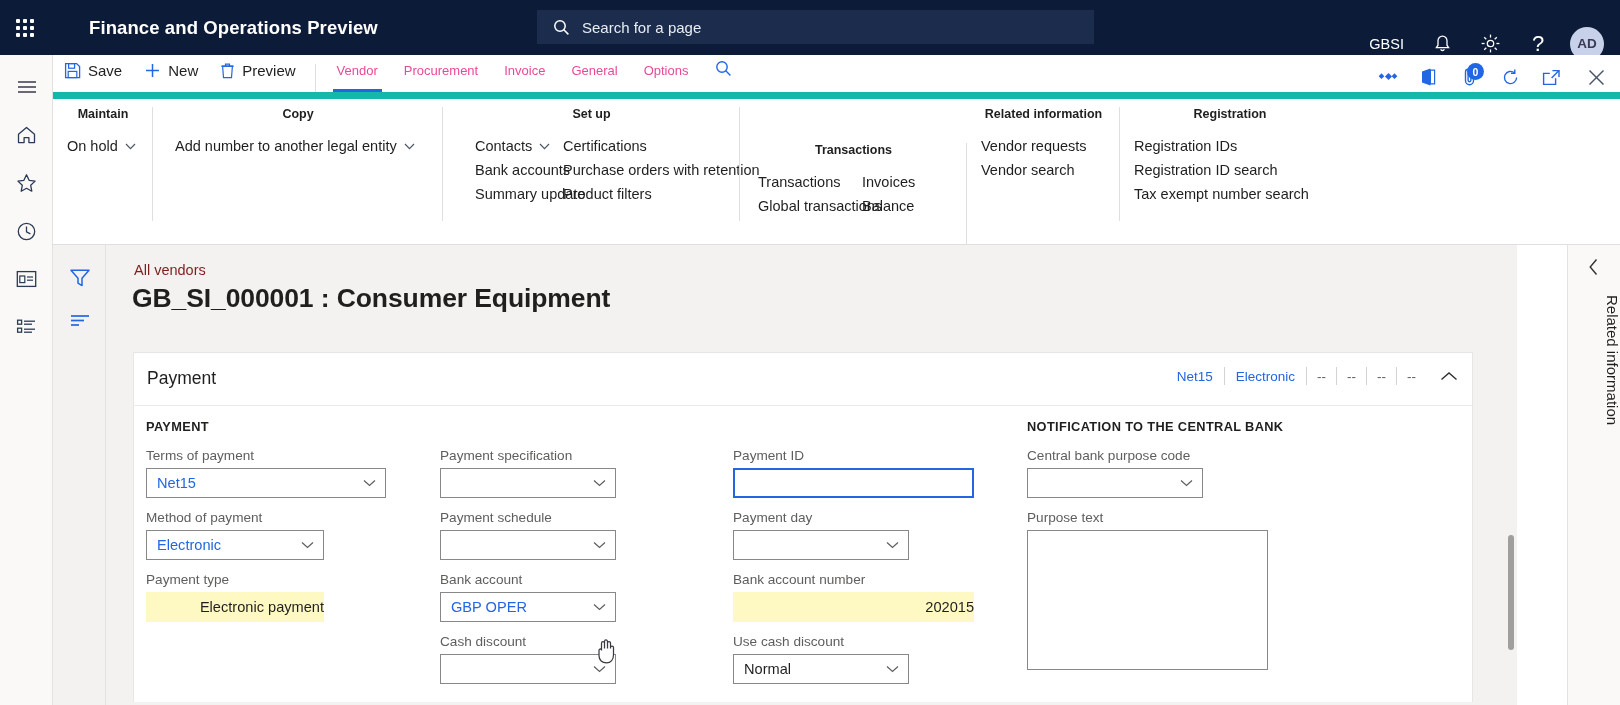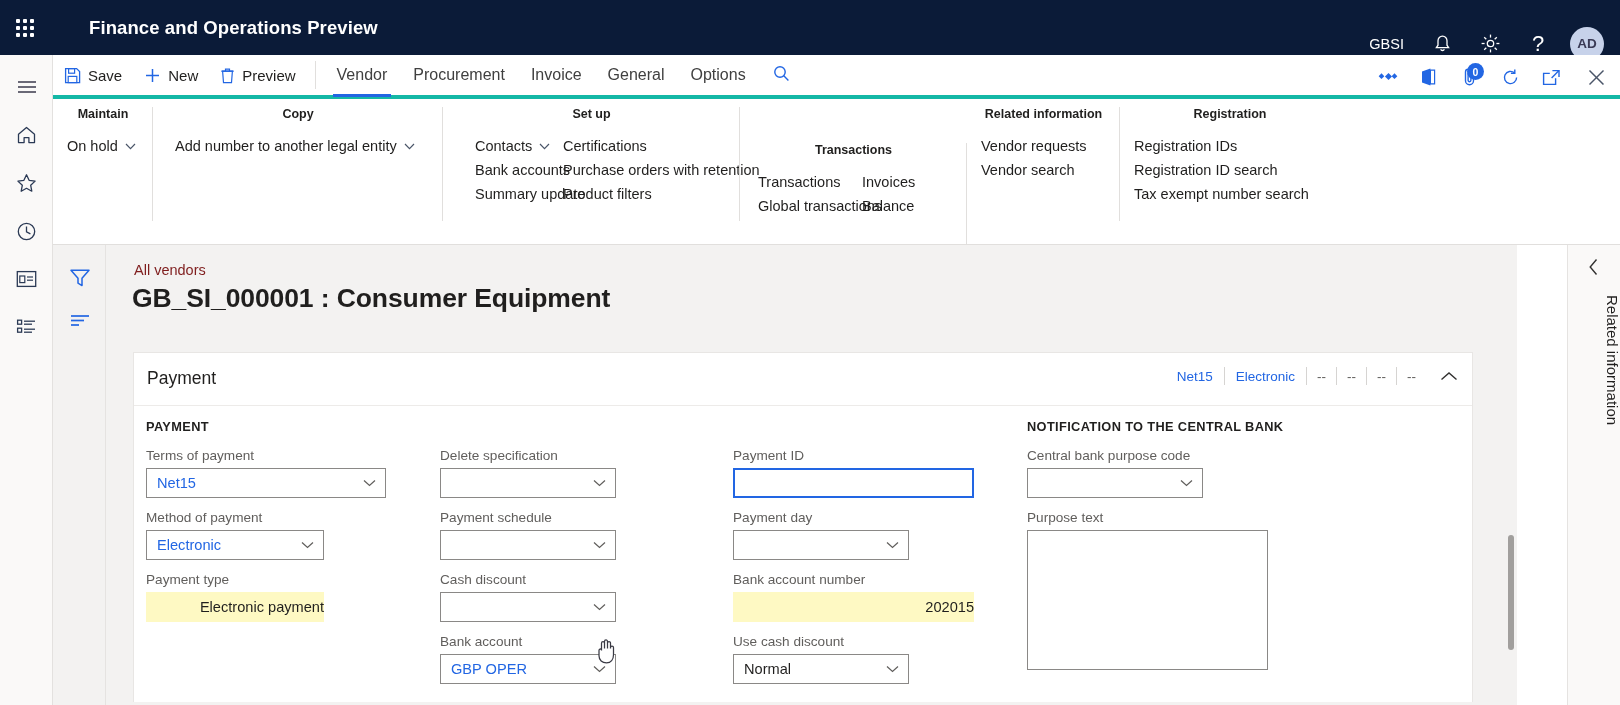"Search for a page" div.searchbox { html: none -> <div> <span> <svg> <circle></circle> <line></line> </svg> </span> <span>Search for a page</span> </div> }
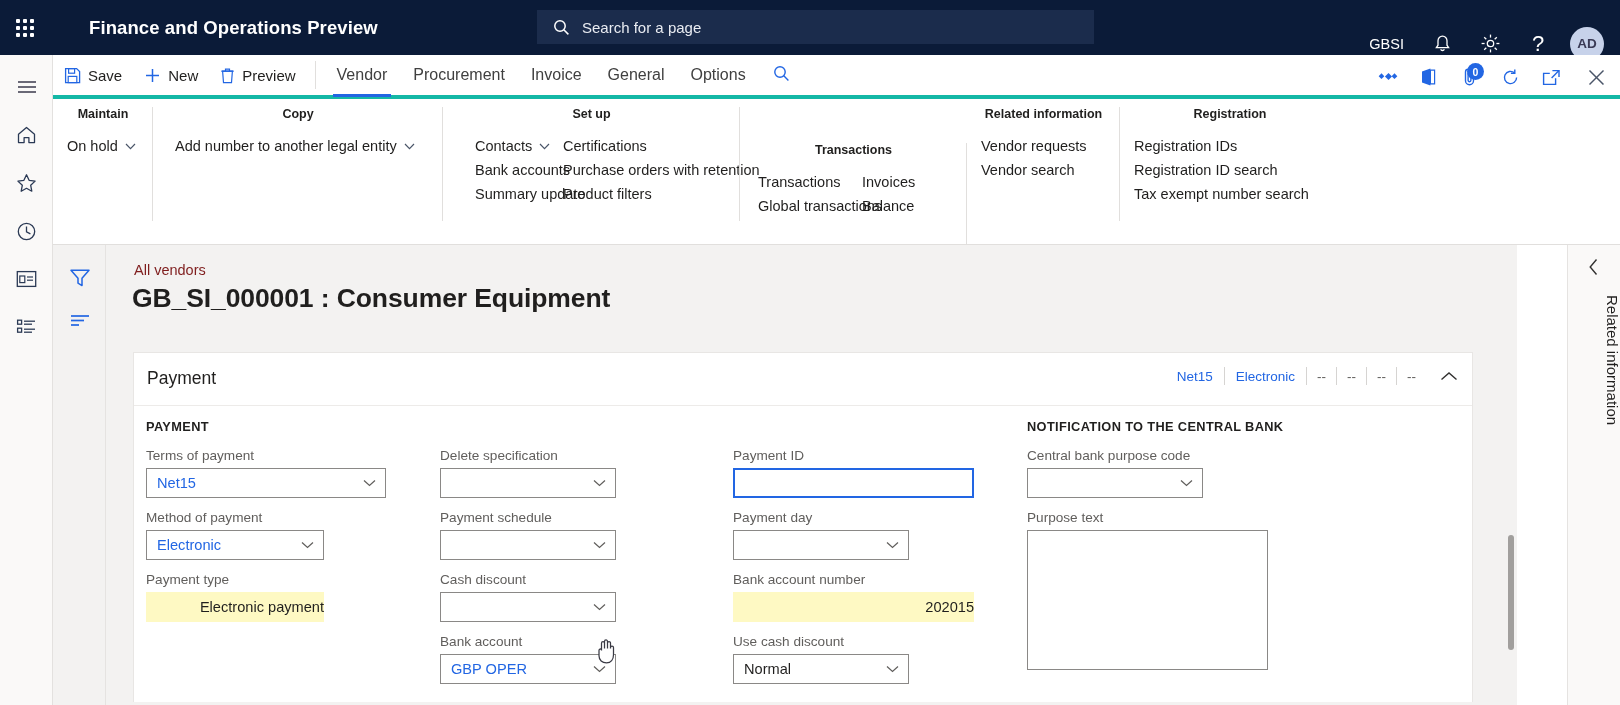"Save" .cmdbar { align-items: center -> flex-end; border-bottom: 4px solid #14b8a6 -> 7px solid #14b8a6 }
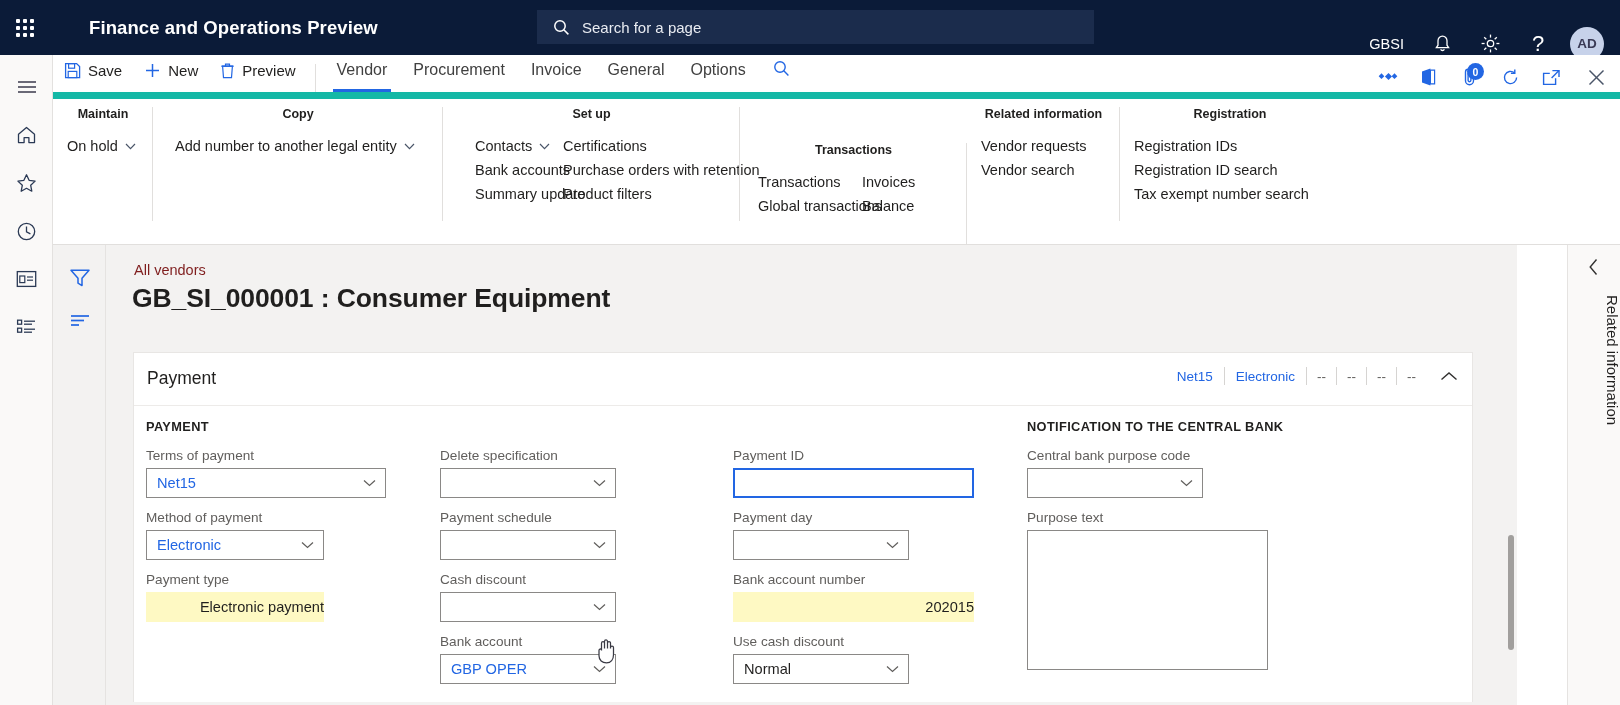"Vendor" .tab { color: #404040 -> #ec4899; font-size: 16px -> 13px }
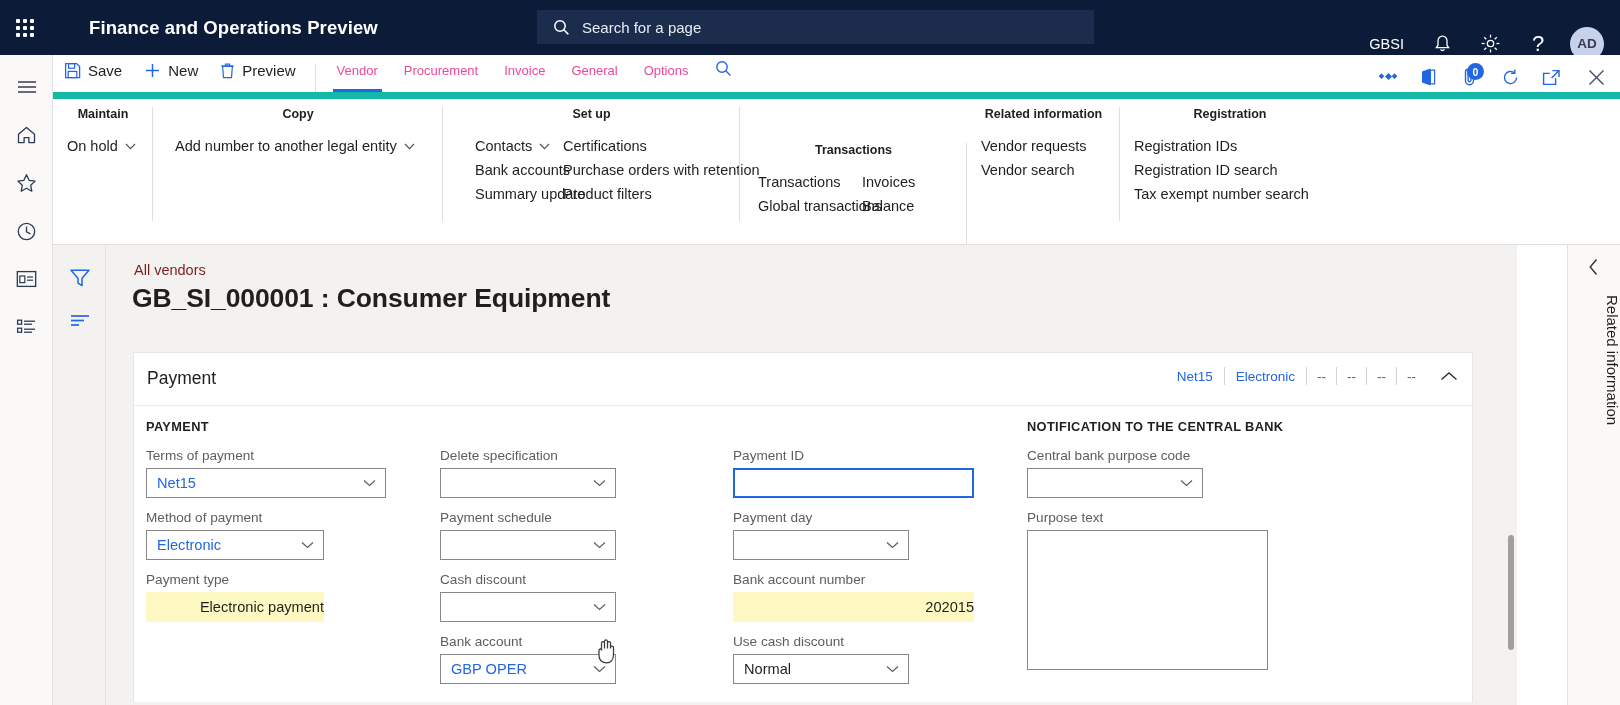"Delete specification" div.flabel { text: Delete -> Payment }
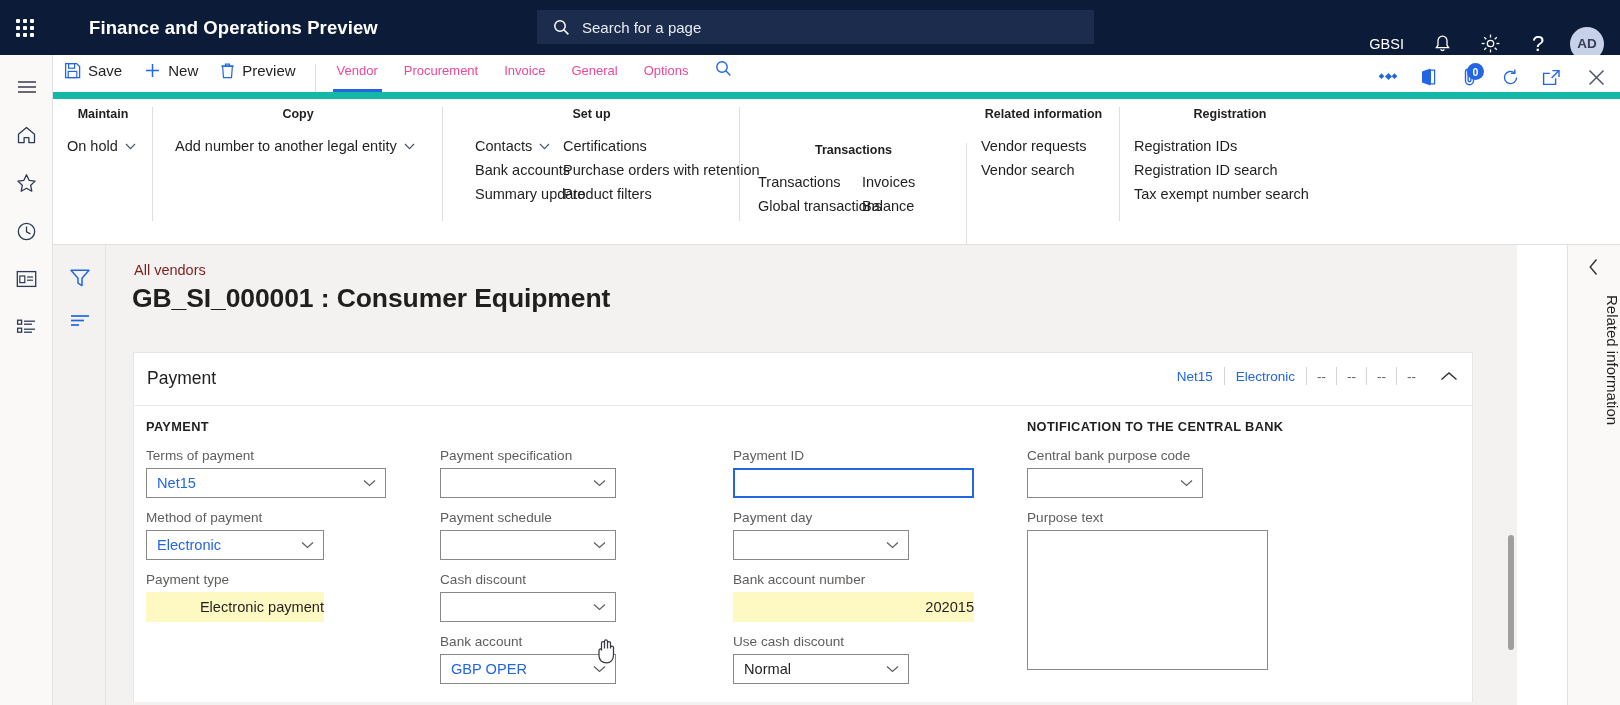"Cash discount" div.field { order: before "Bank account" -> after "Bank account" }
